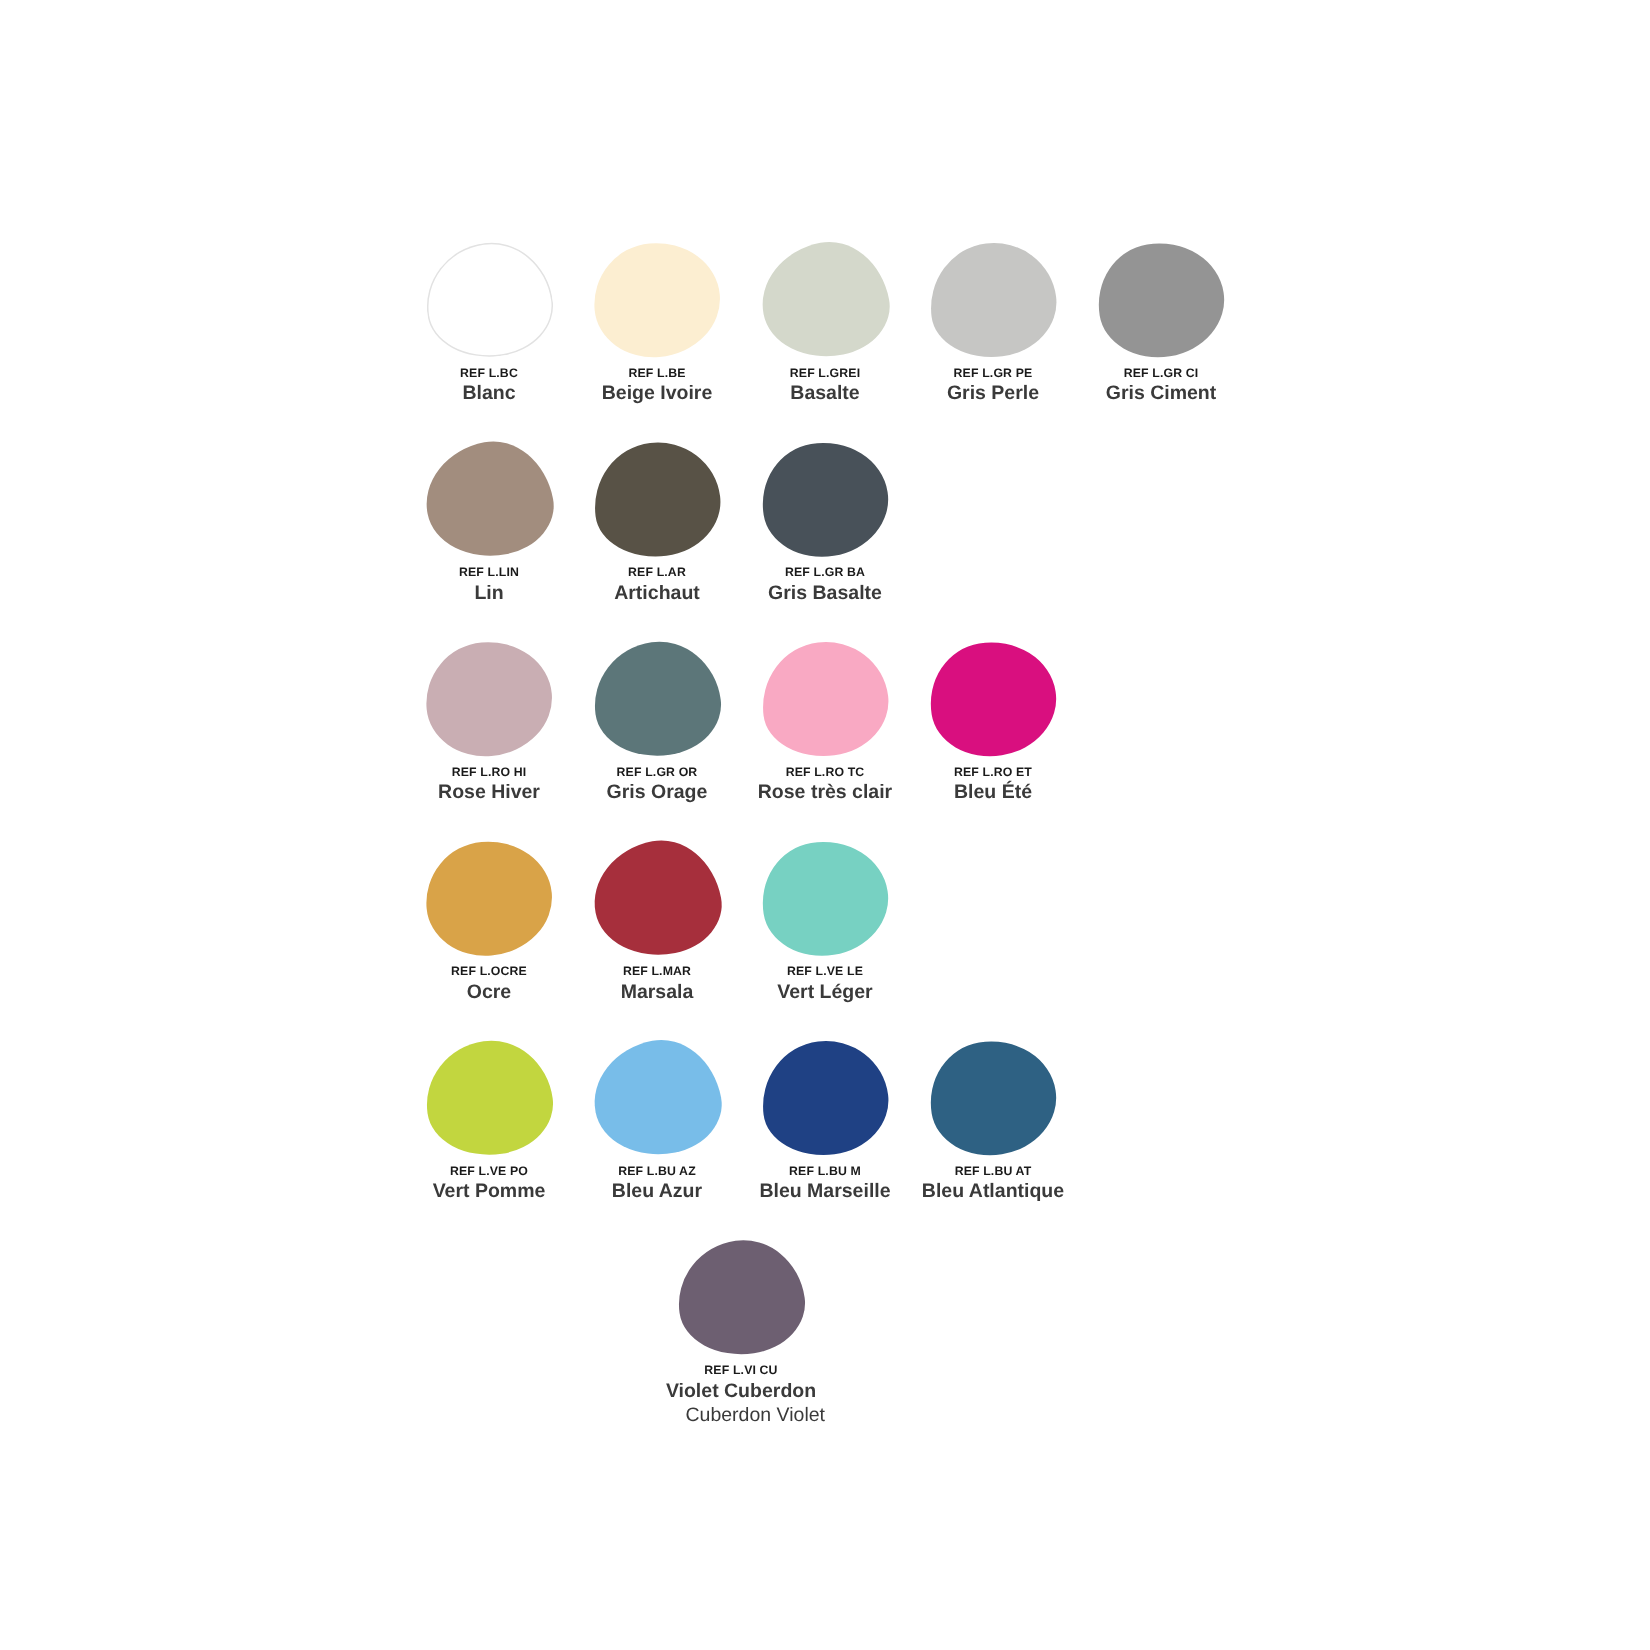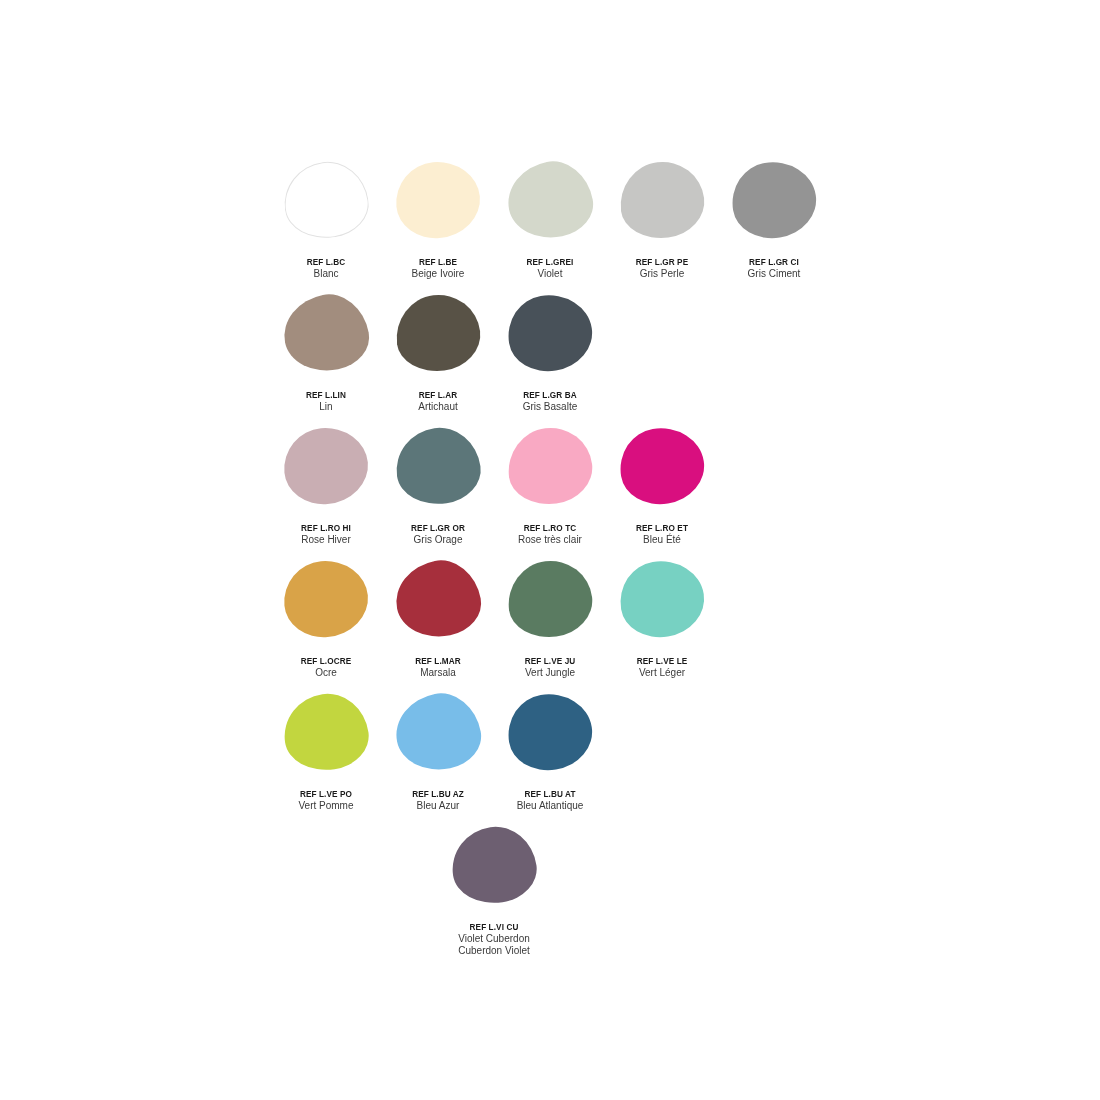"REF L.BC" .labels { margin-top: 16px -> 2px }
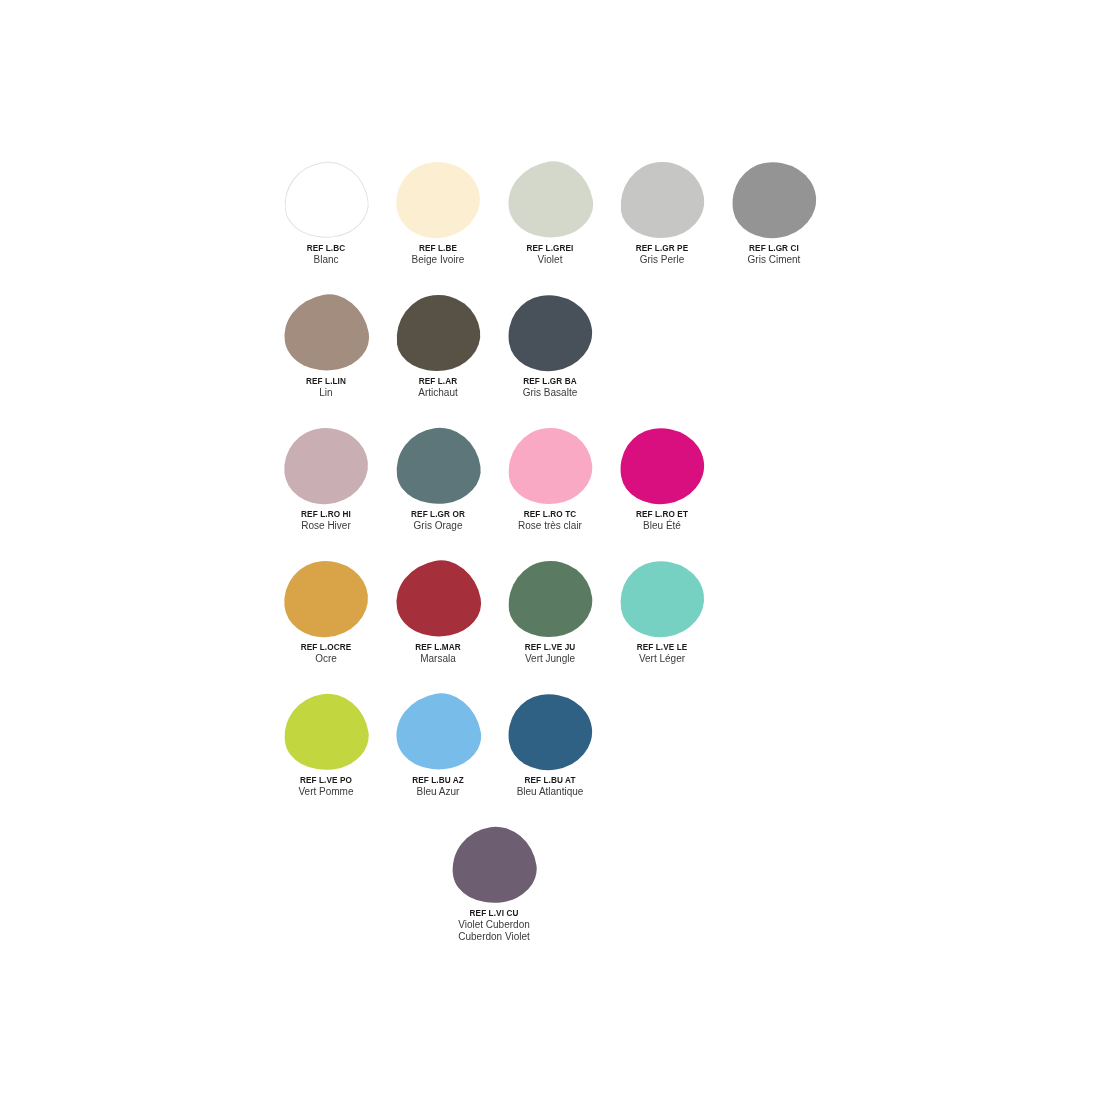"Blanc" .color-name { font-size: 10px -> 13px; font-weight: normal -> bold }
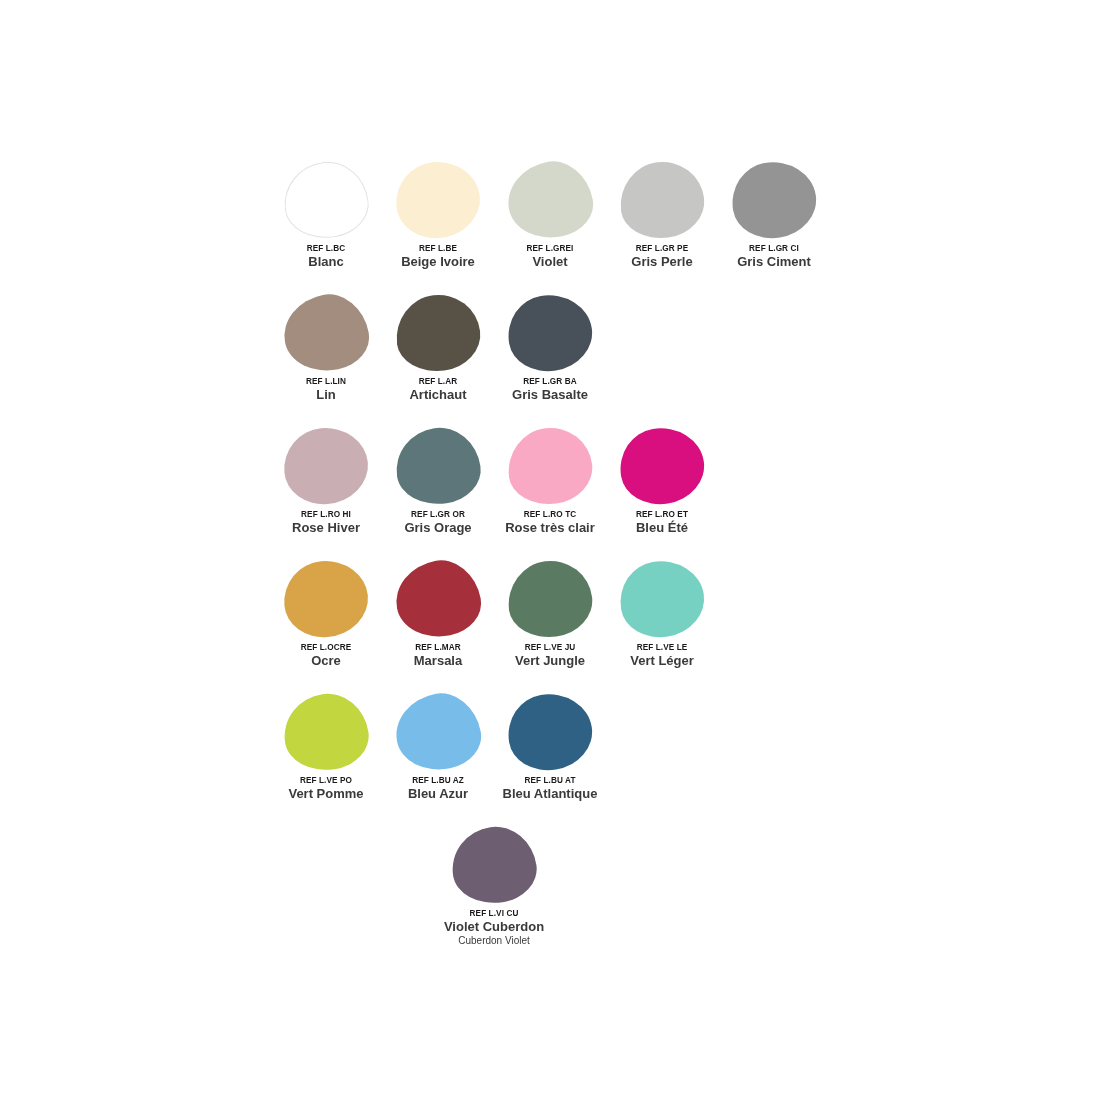"Violet" div.color-name { text: Violet -> Basalte }
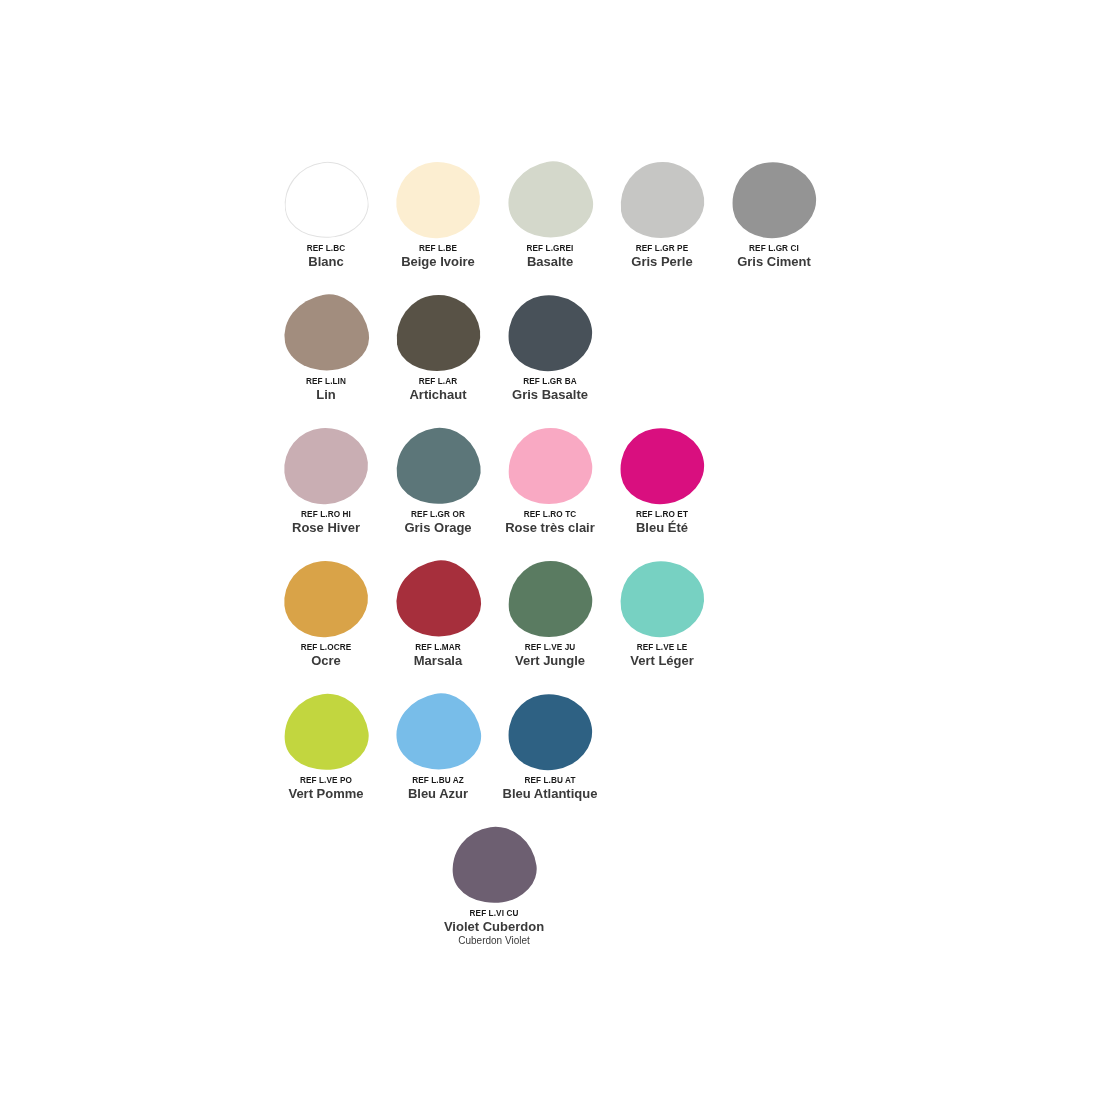"REF L.VE JU" div.swatch-cell { html: <div> <div> <div></div> </div> <div> <div>REF L.VE JU</div> <div>Vert Jungle</div> </div> </div> -> none }
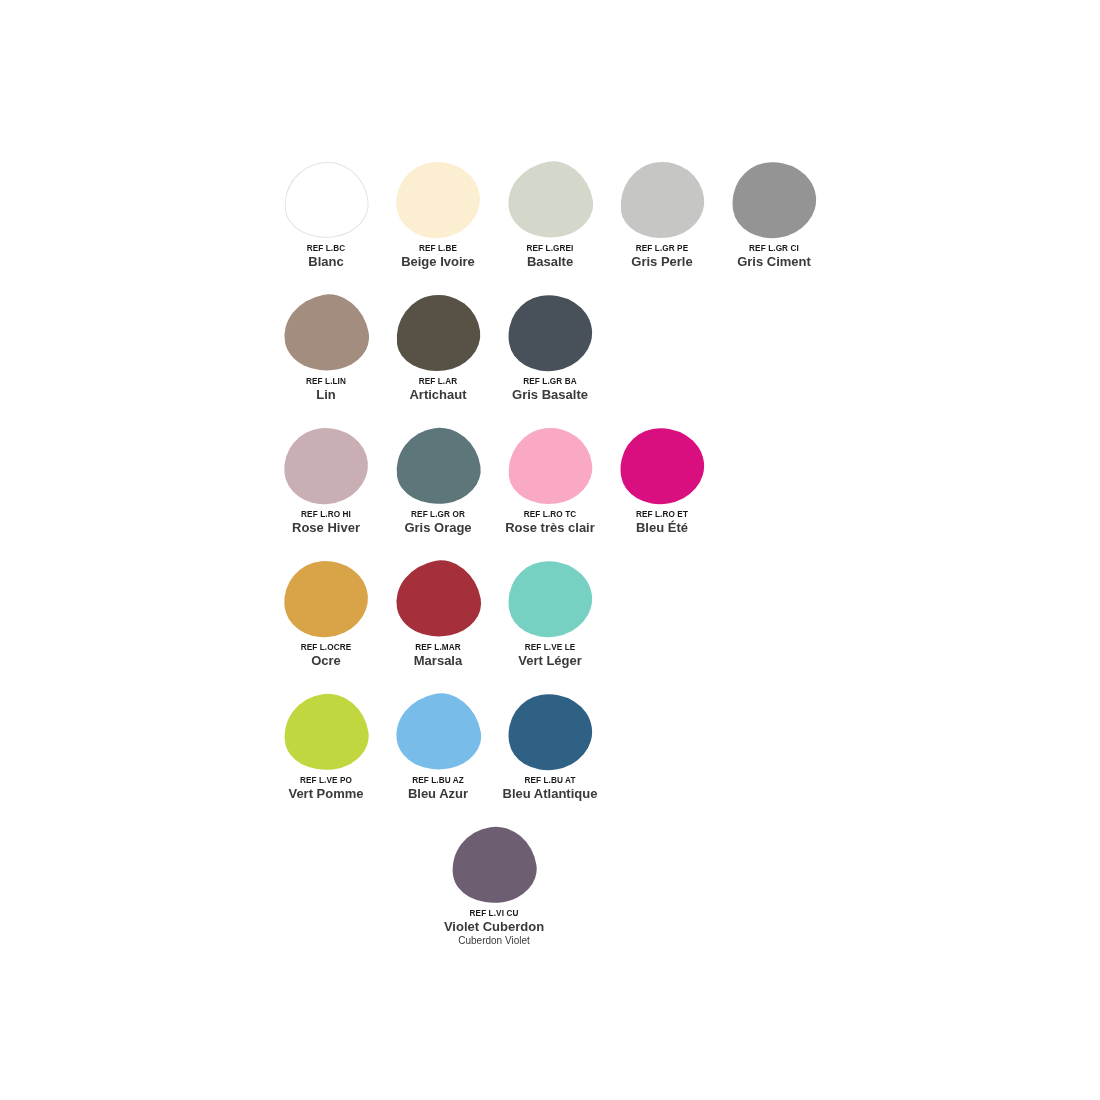"REF L.BU M" div.swatch-cell { html: none -> <div> <div> <div></div> </div> <div> <div>REF L.BU M</div> <div>Bleu Marseille</div> </div> </div> }
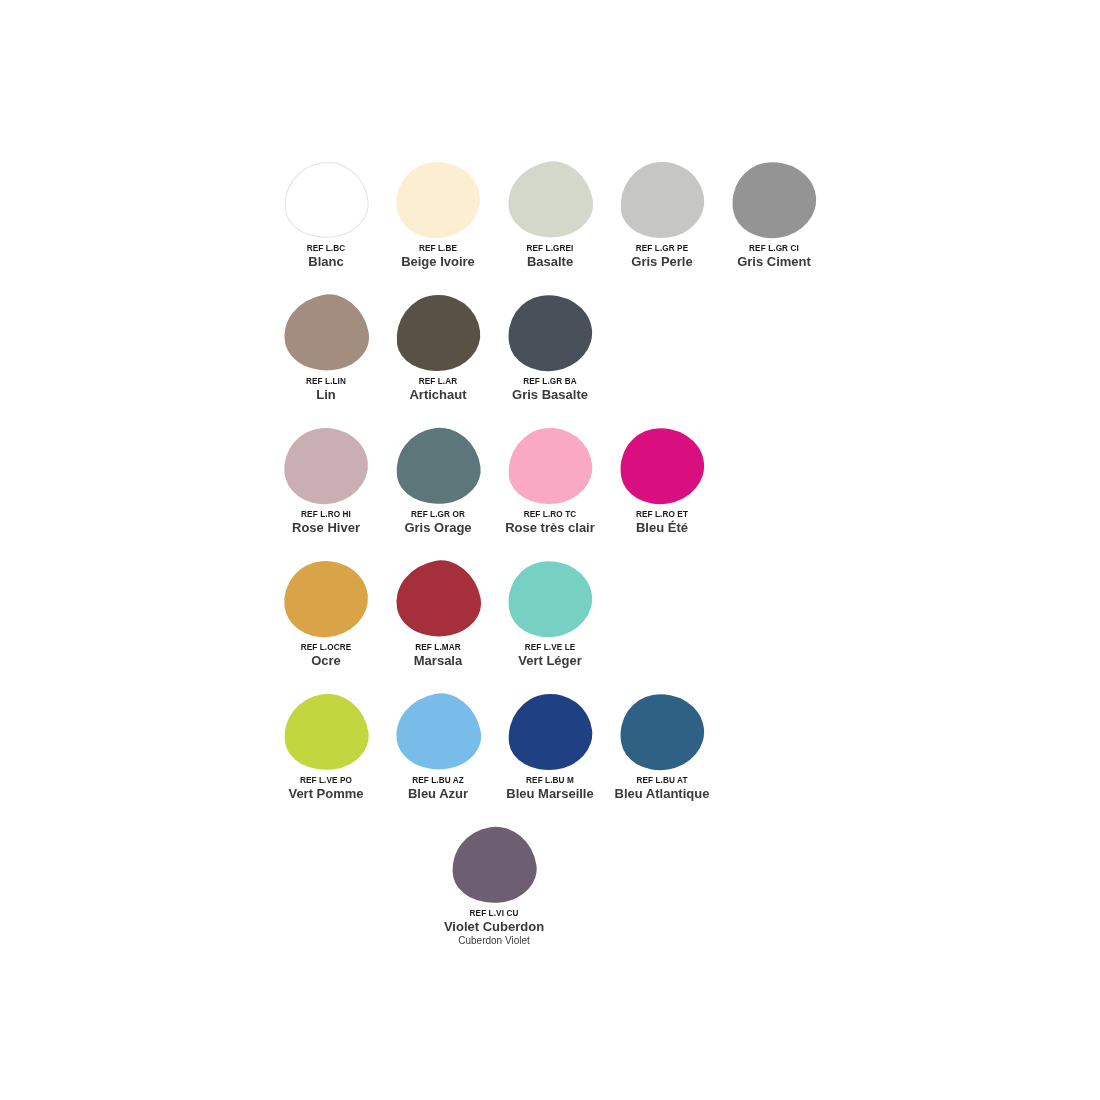"Cuberdon Violet" .color-name-alt { font-size: 10px -> 13px; text-align: none -> right }
